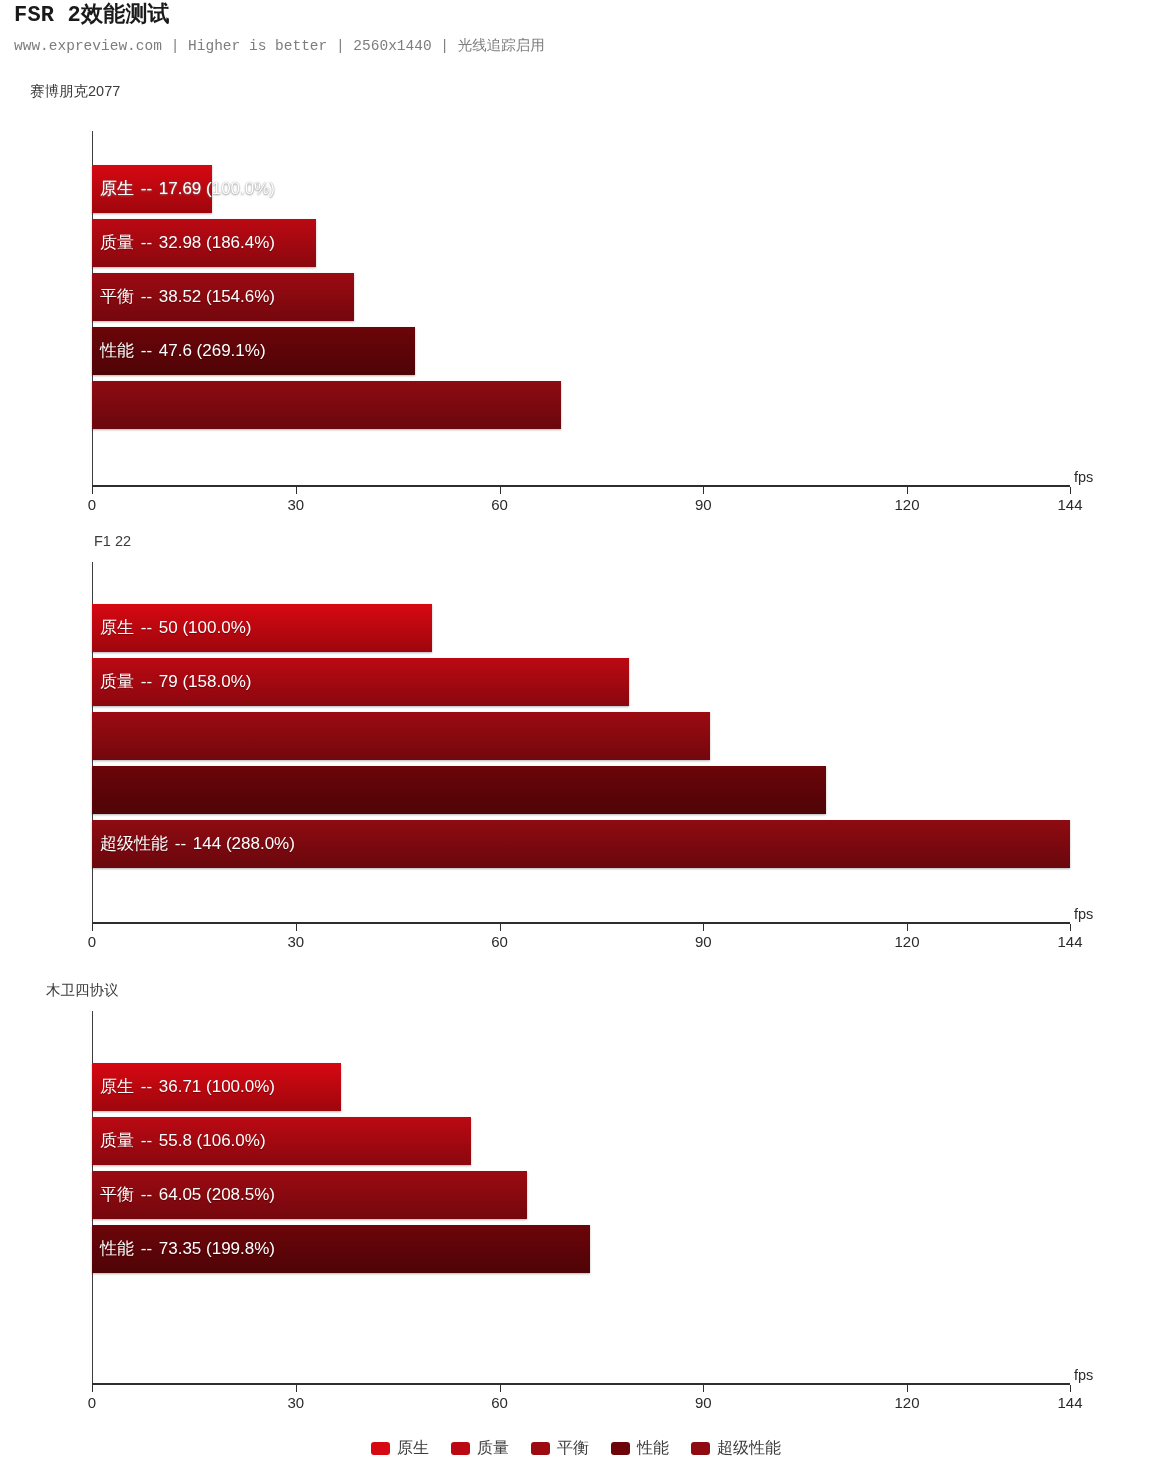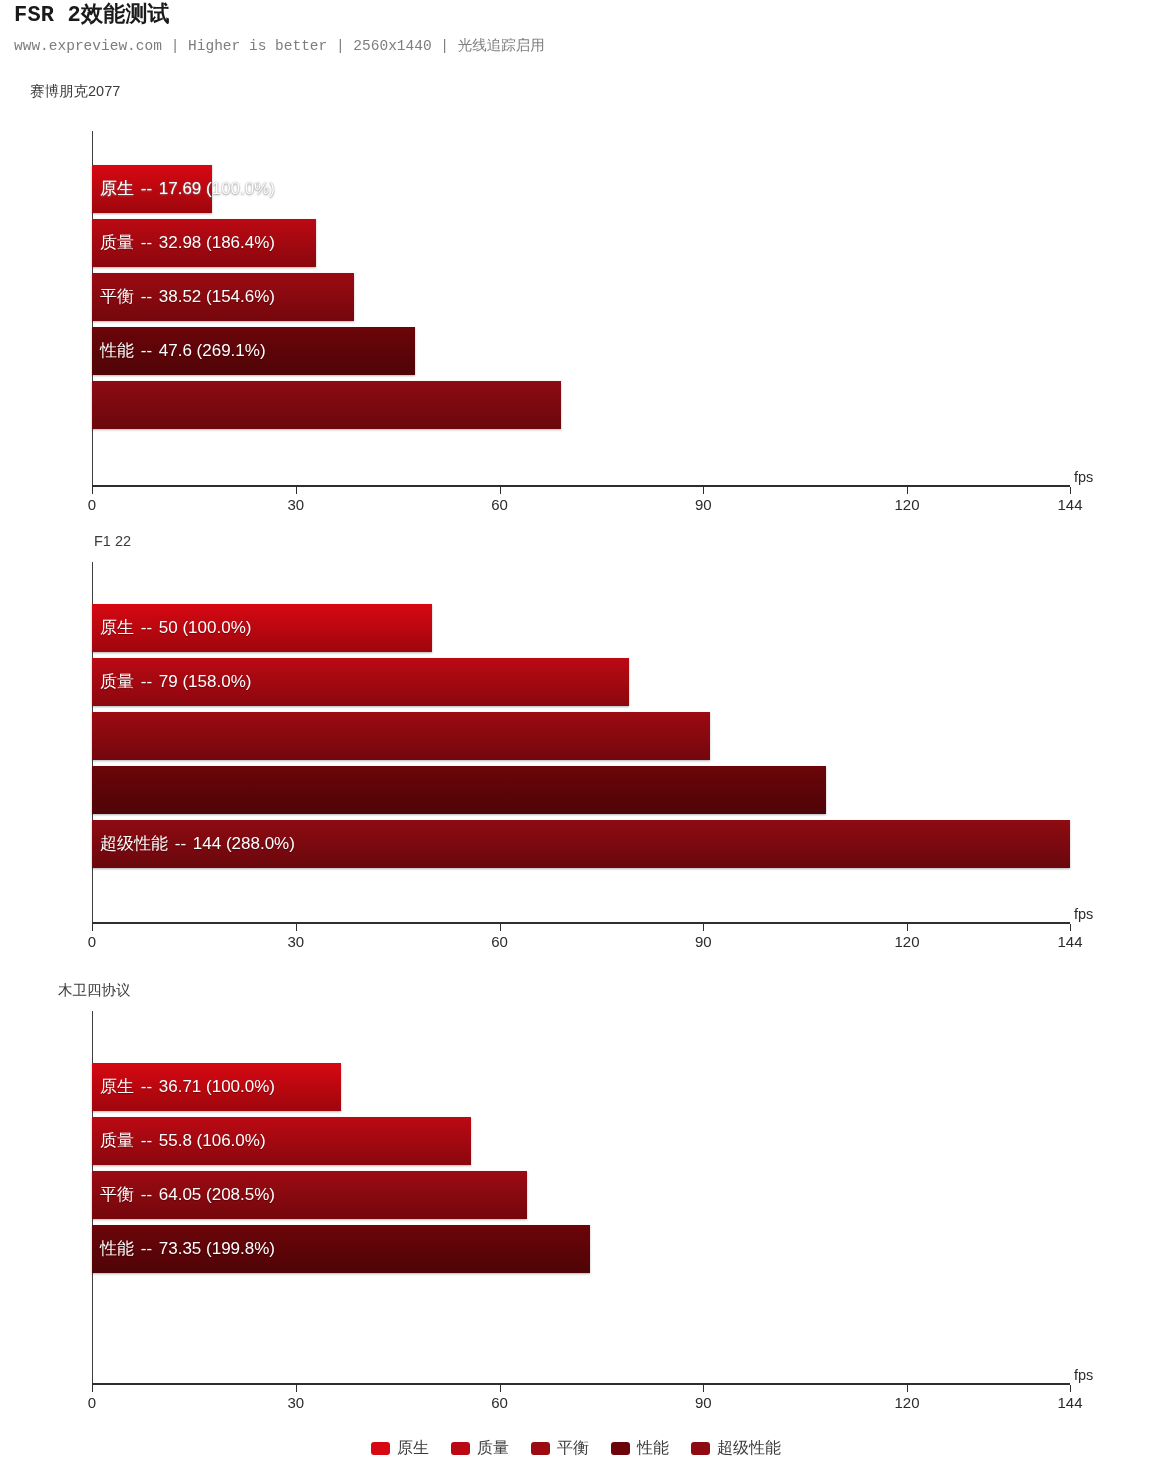"木卫四协议" div.chart-title { left: 58px -> 46px }
